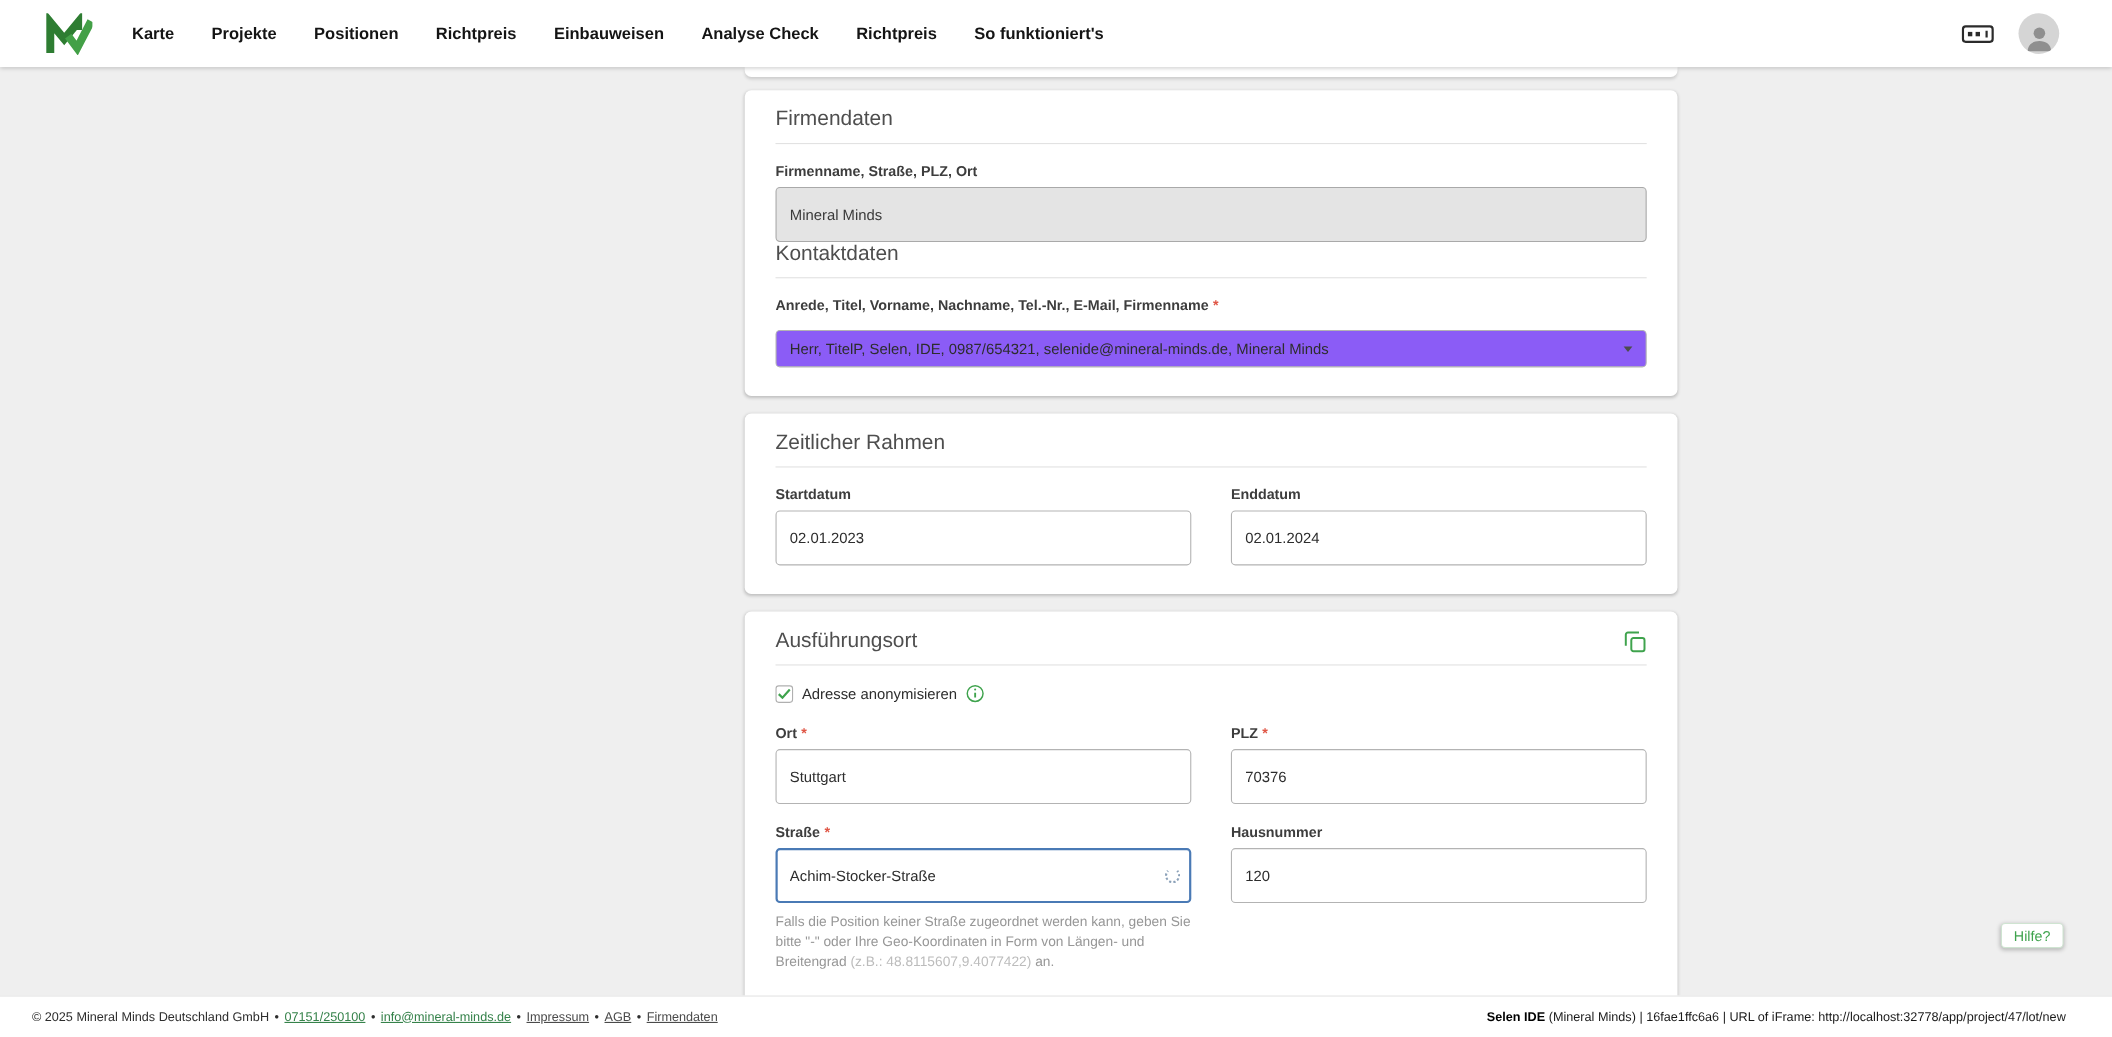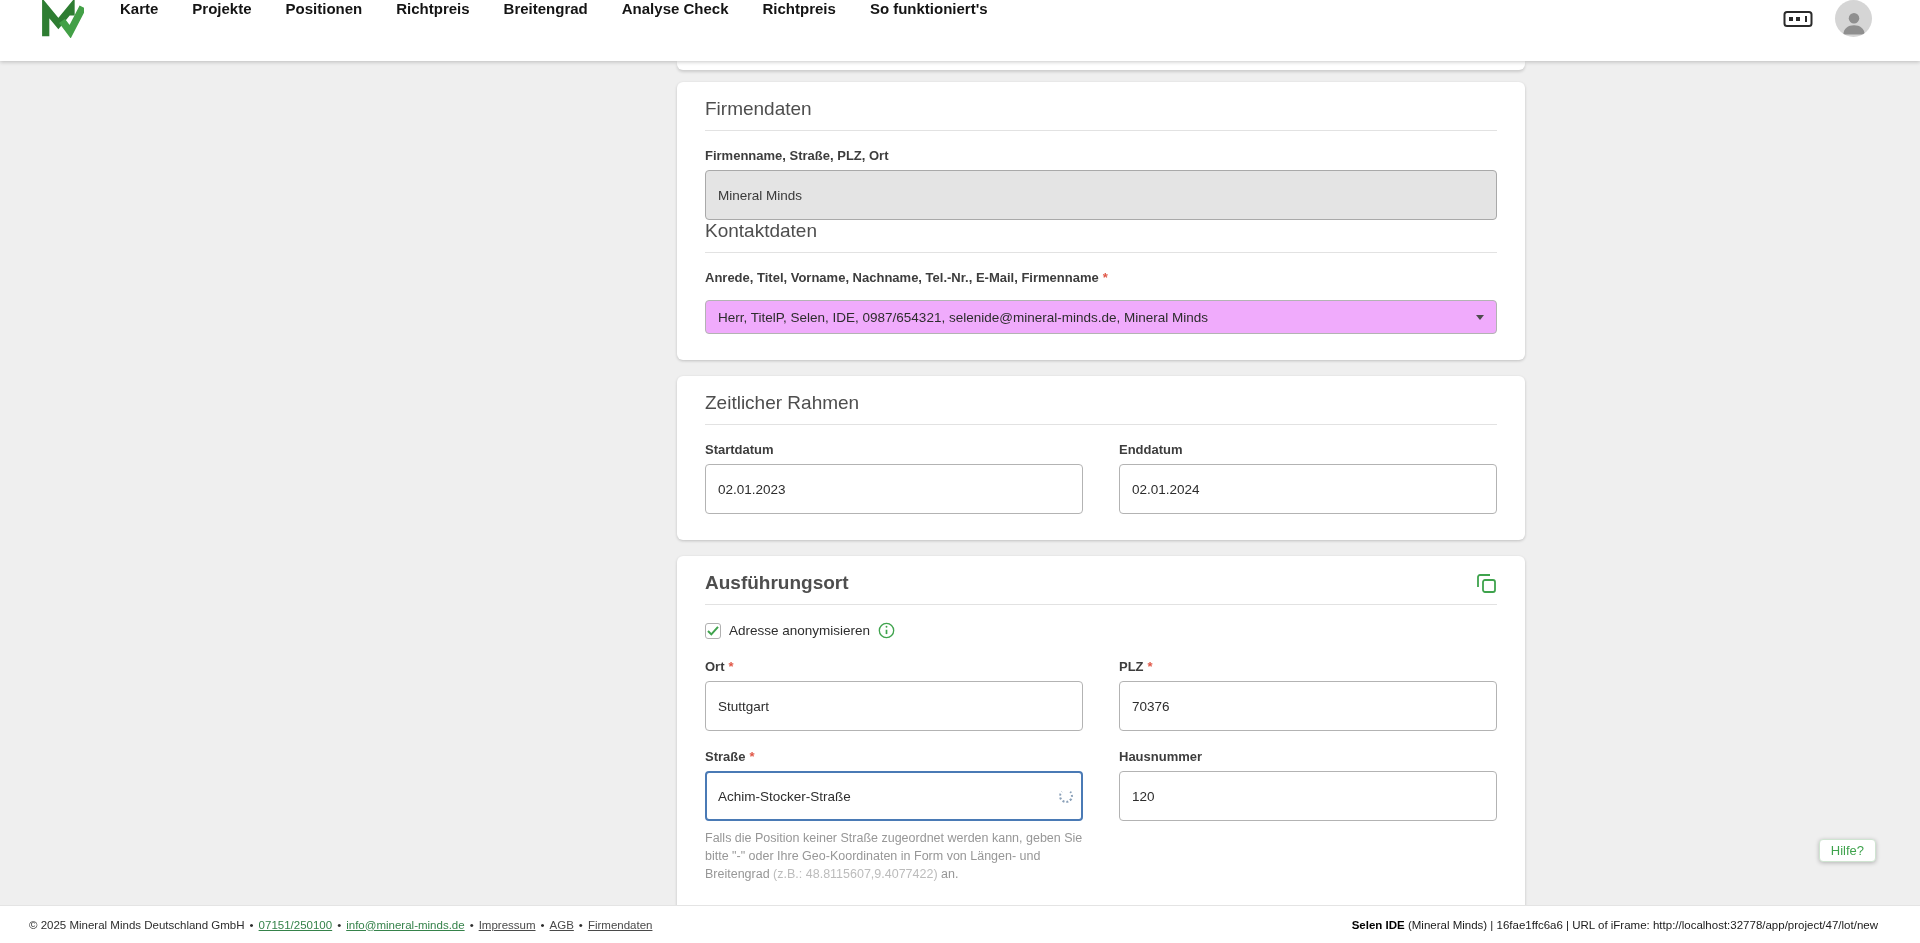"Karte" .navbar { align-items: flex-start -> center }
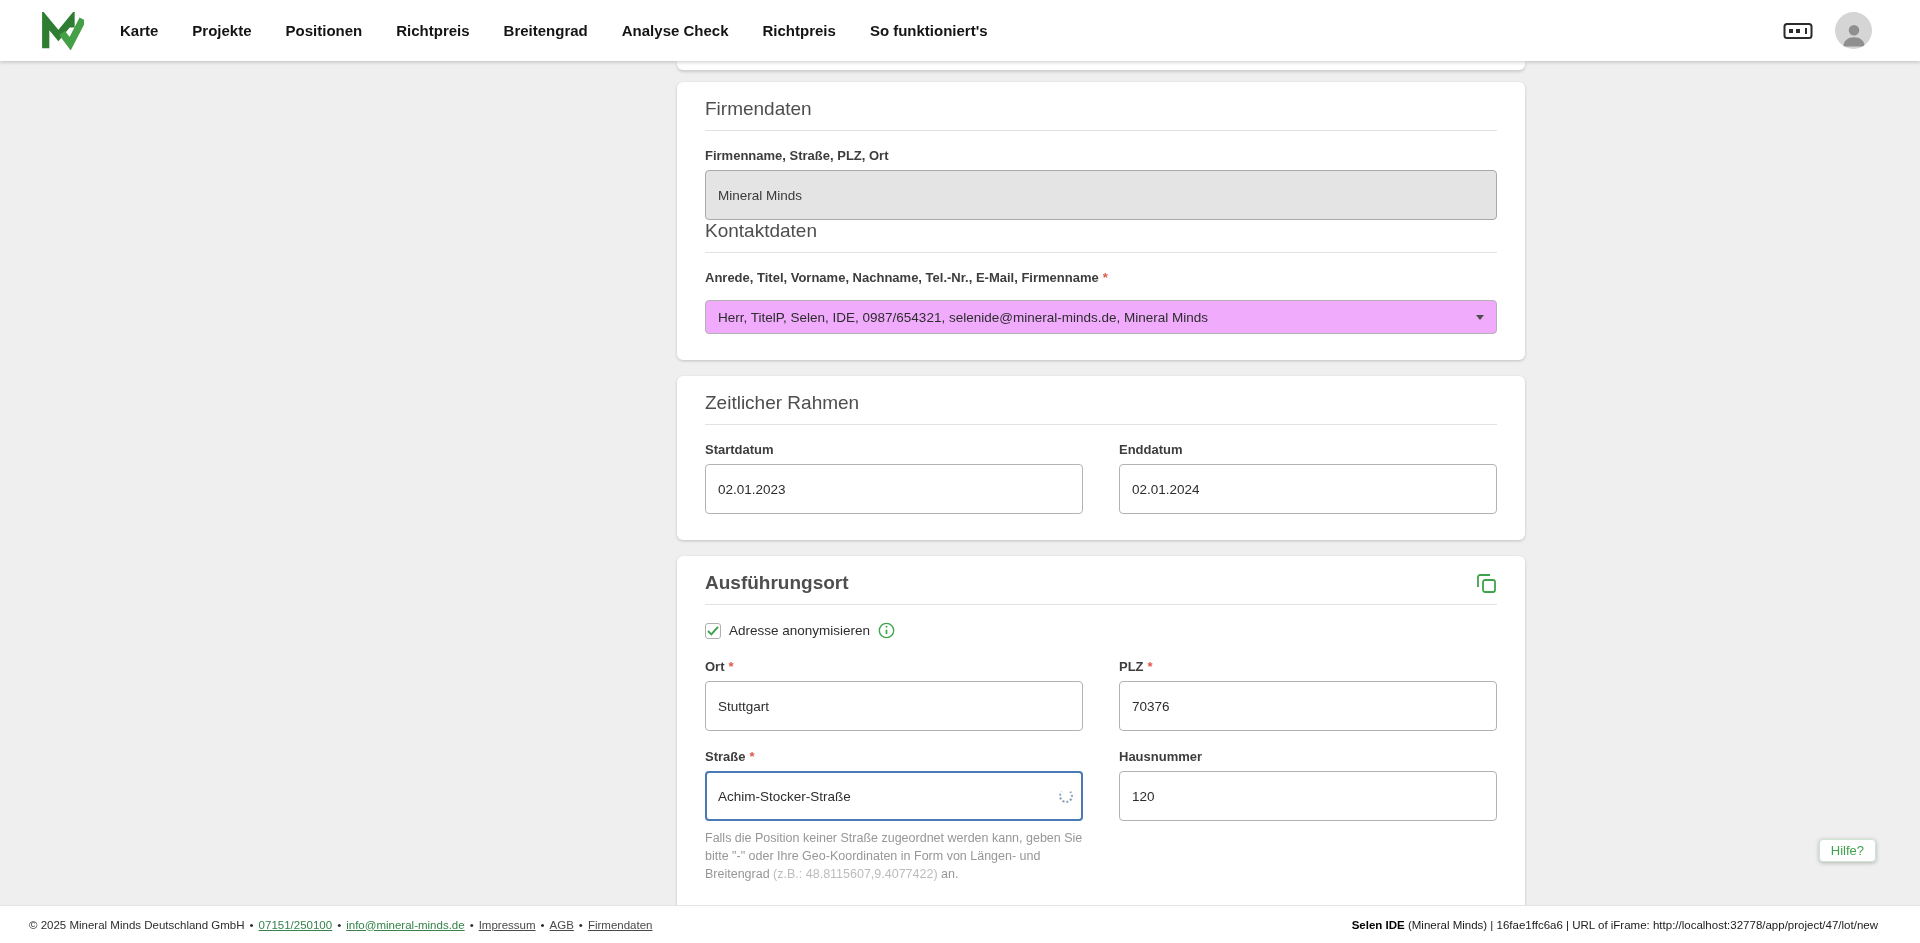"Breitengrad" a.nav-item { text: Breitengrad -> Einbauweisen }
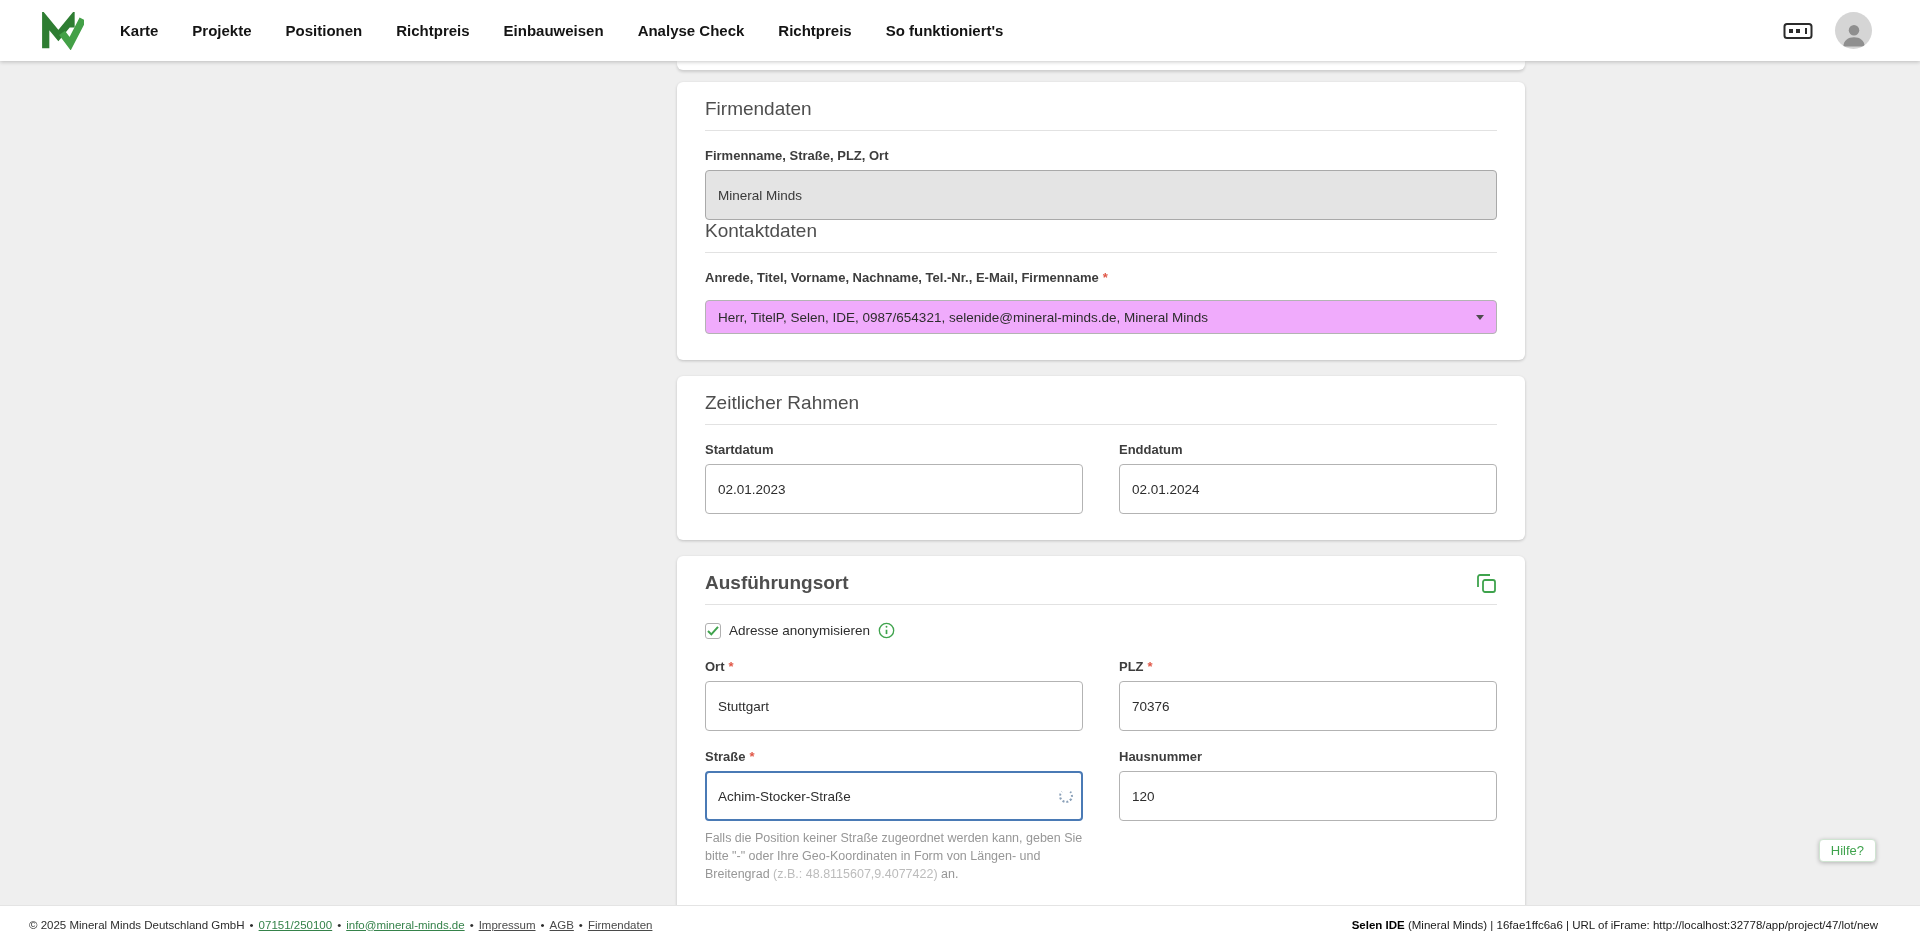"Herr, TitelP, Selen, IDE, 0987/654321," .select-box { background: #f0abfc -> #8b5cf6 }
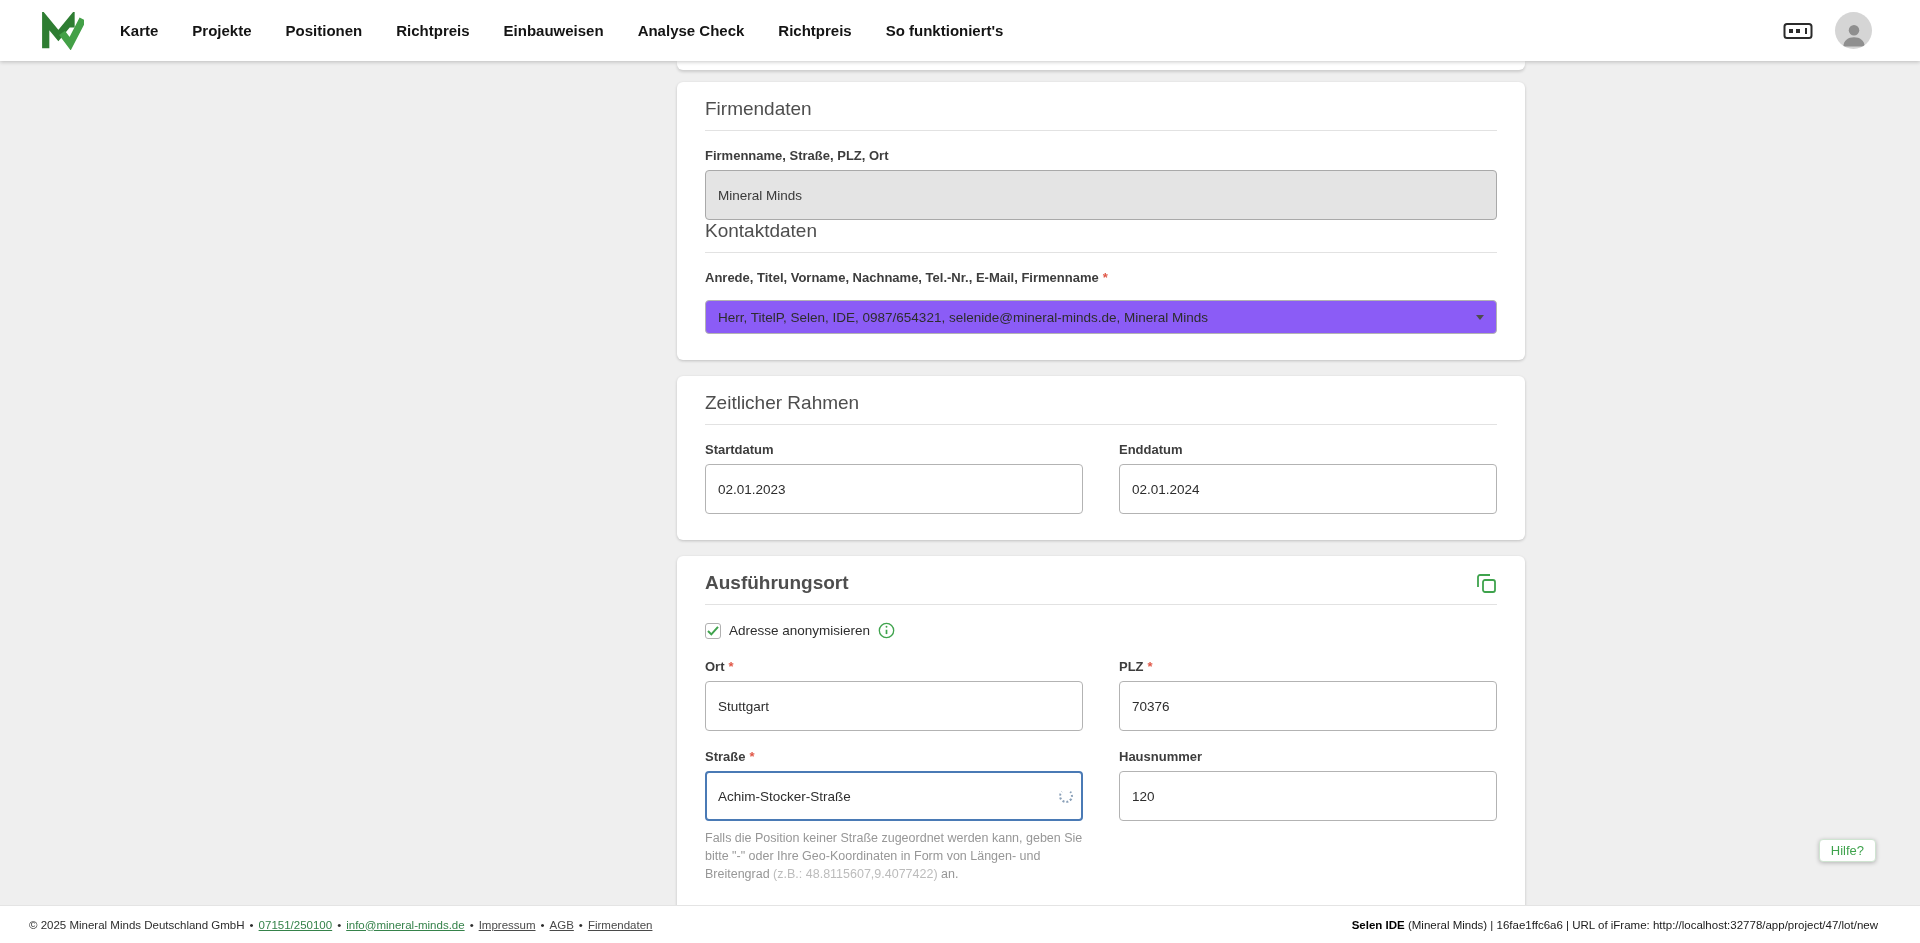"Ausführungsort" .head-row h2 { font-weight: bold -> none }
